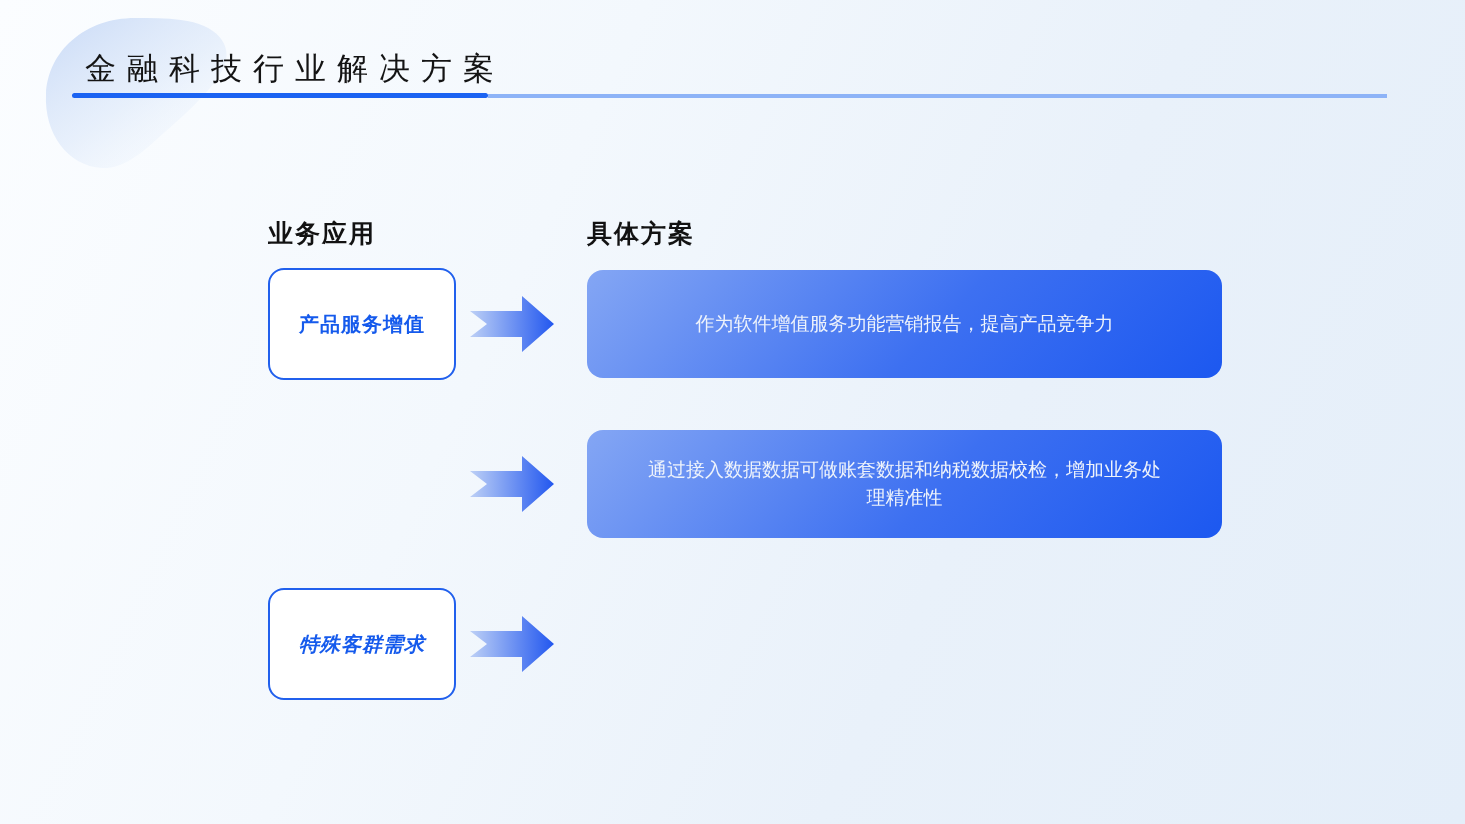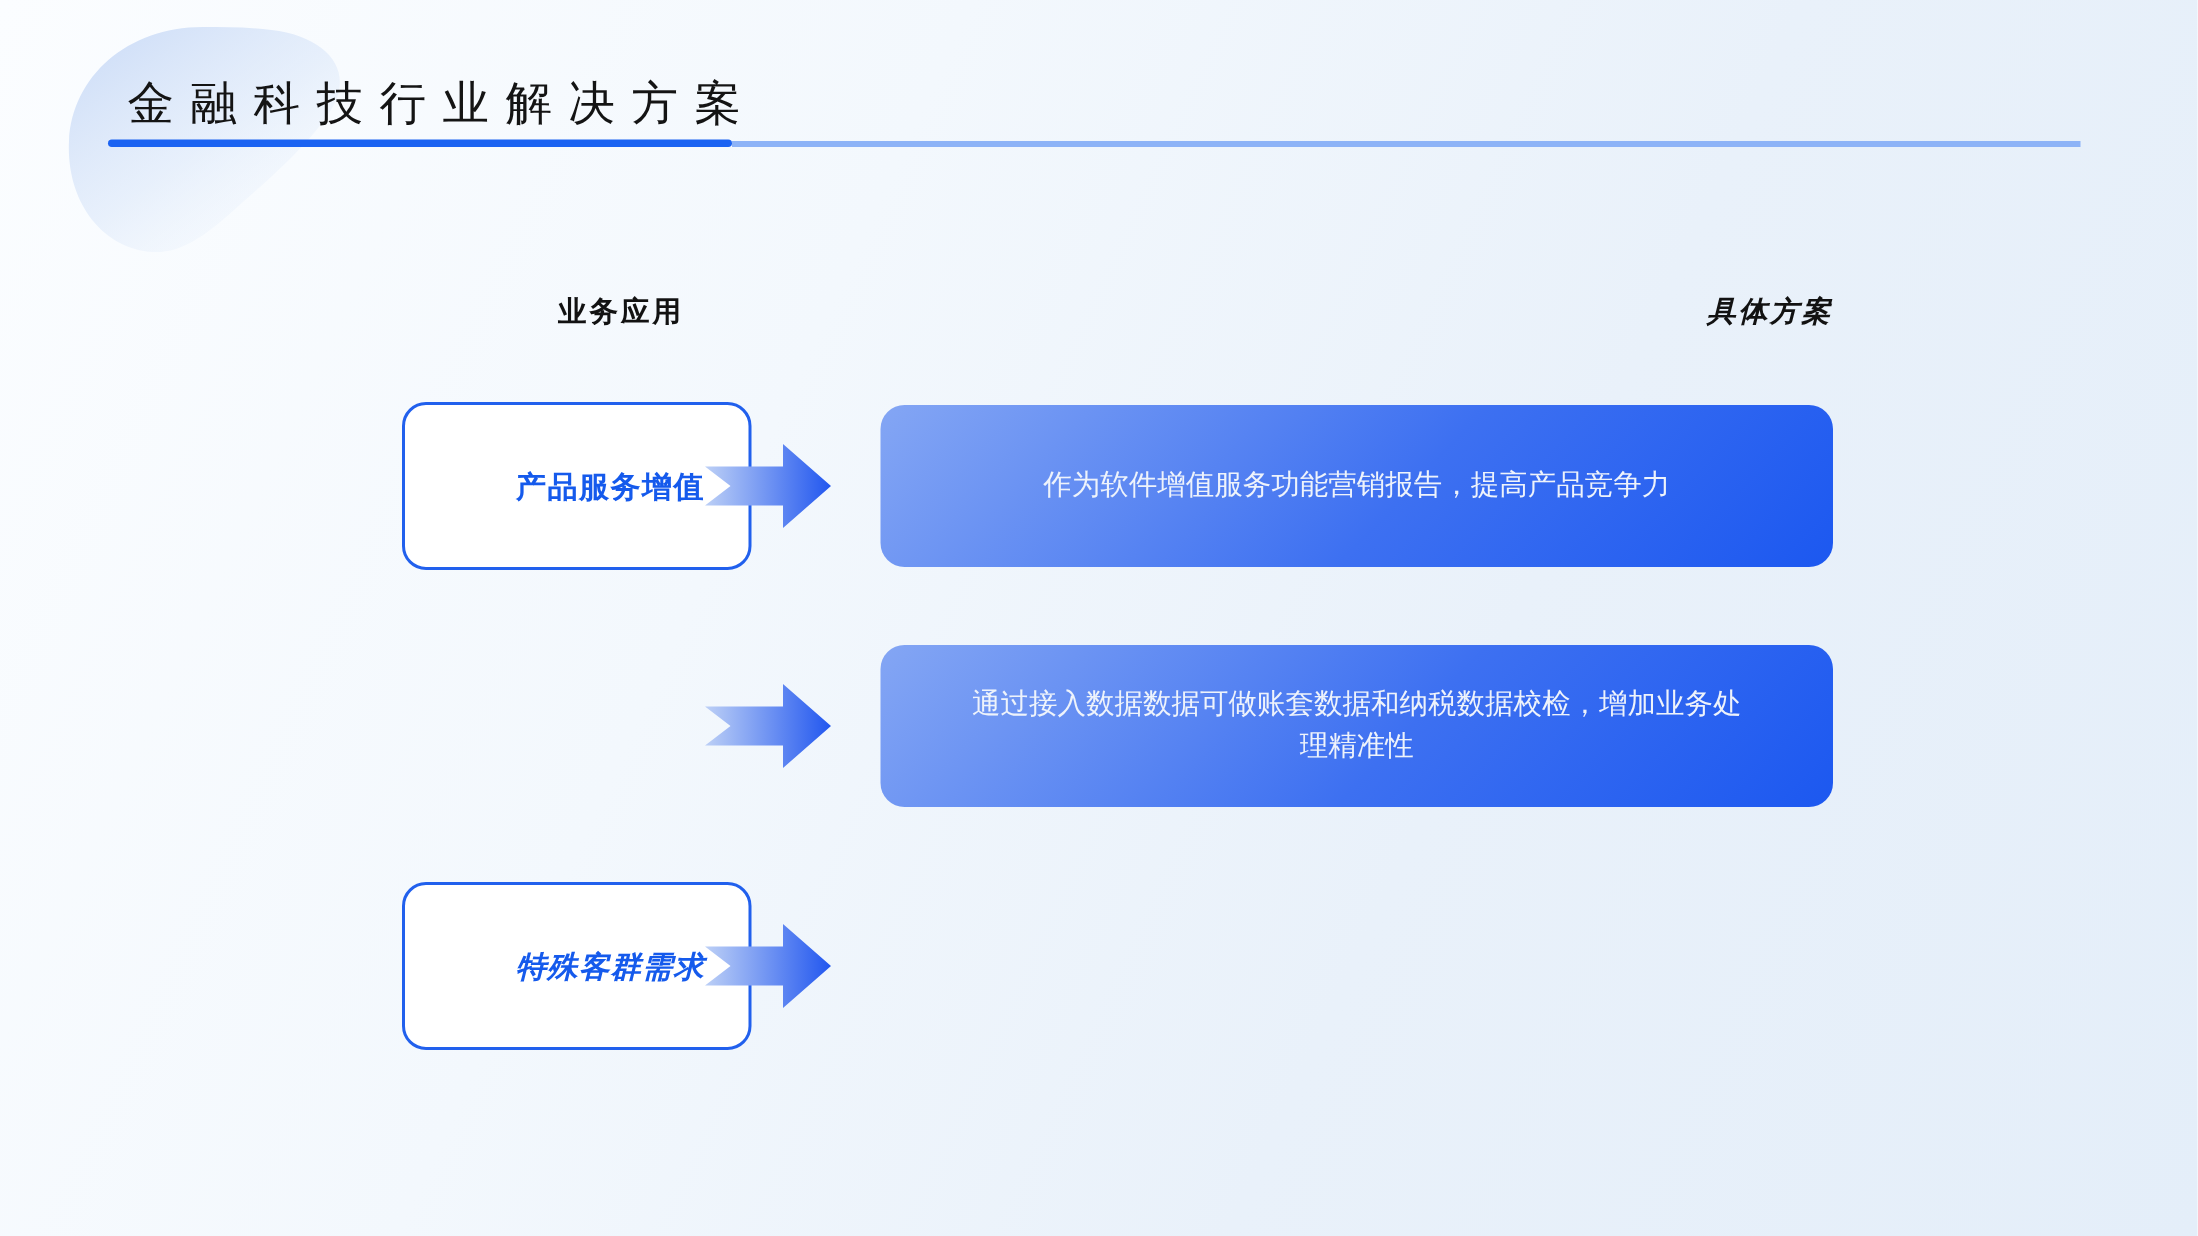"业务应用" .col-header { font-size: 19px -> 25px; text-align: right -> left; top: 195px -> 217px }
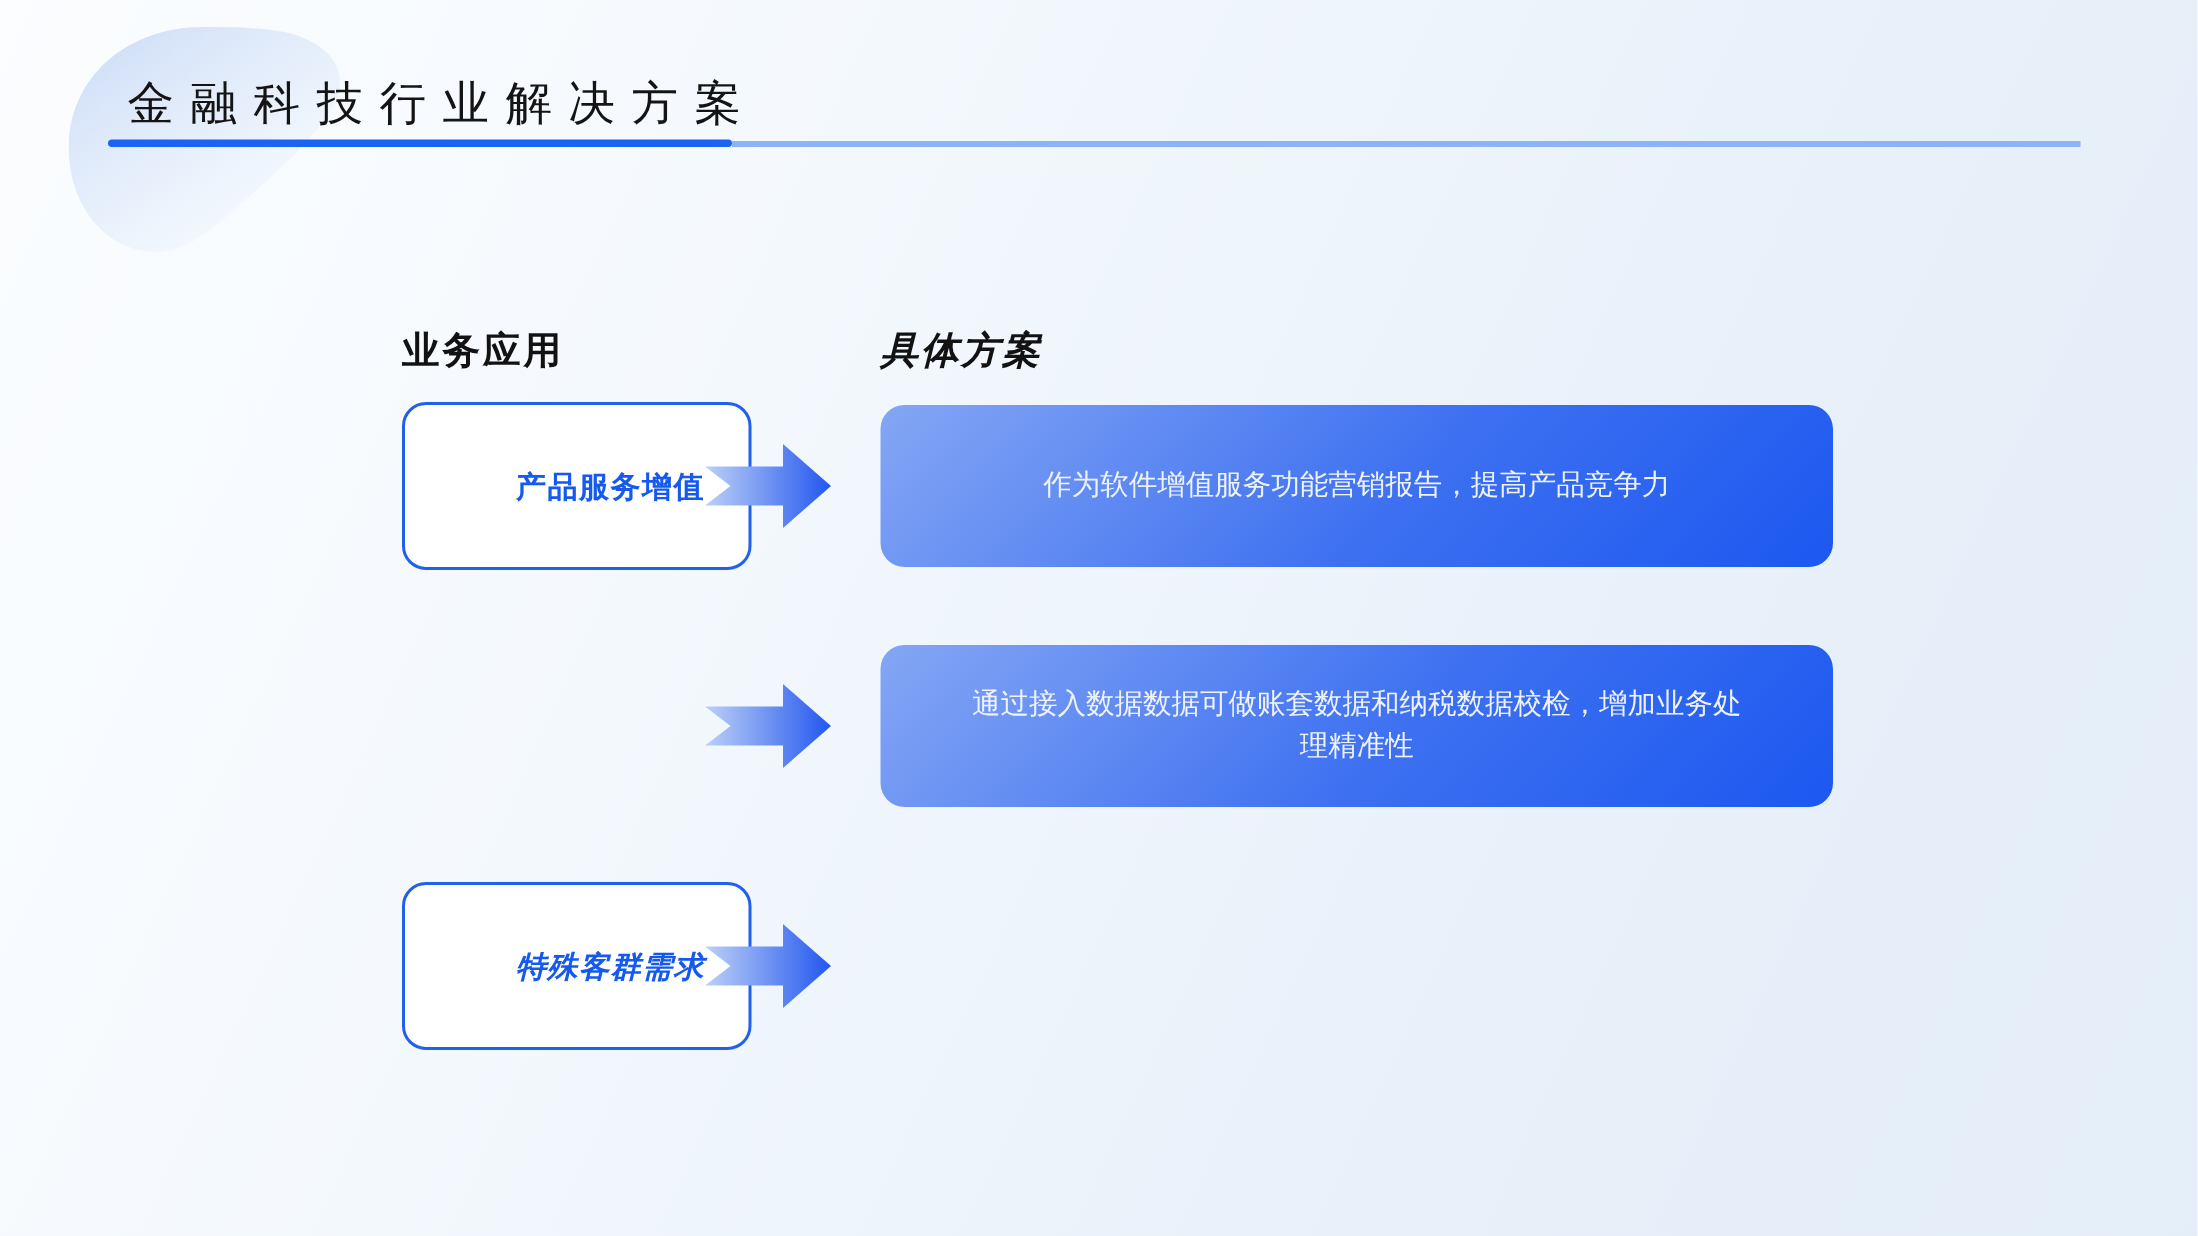"具体方案" .col-header.right { font-style: italic -> none }
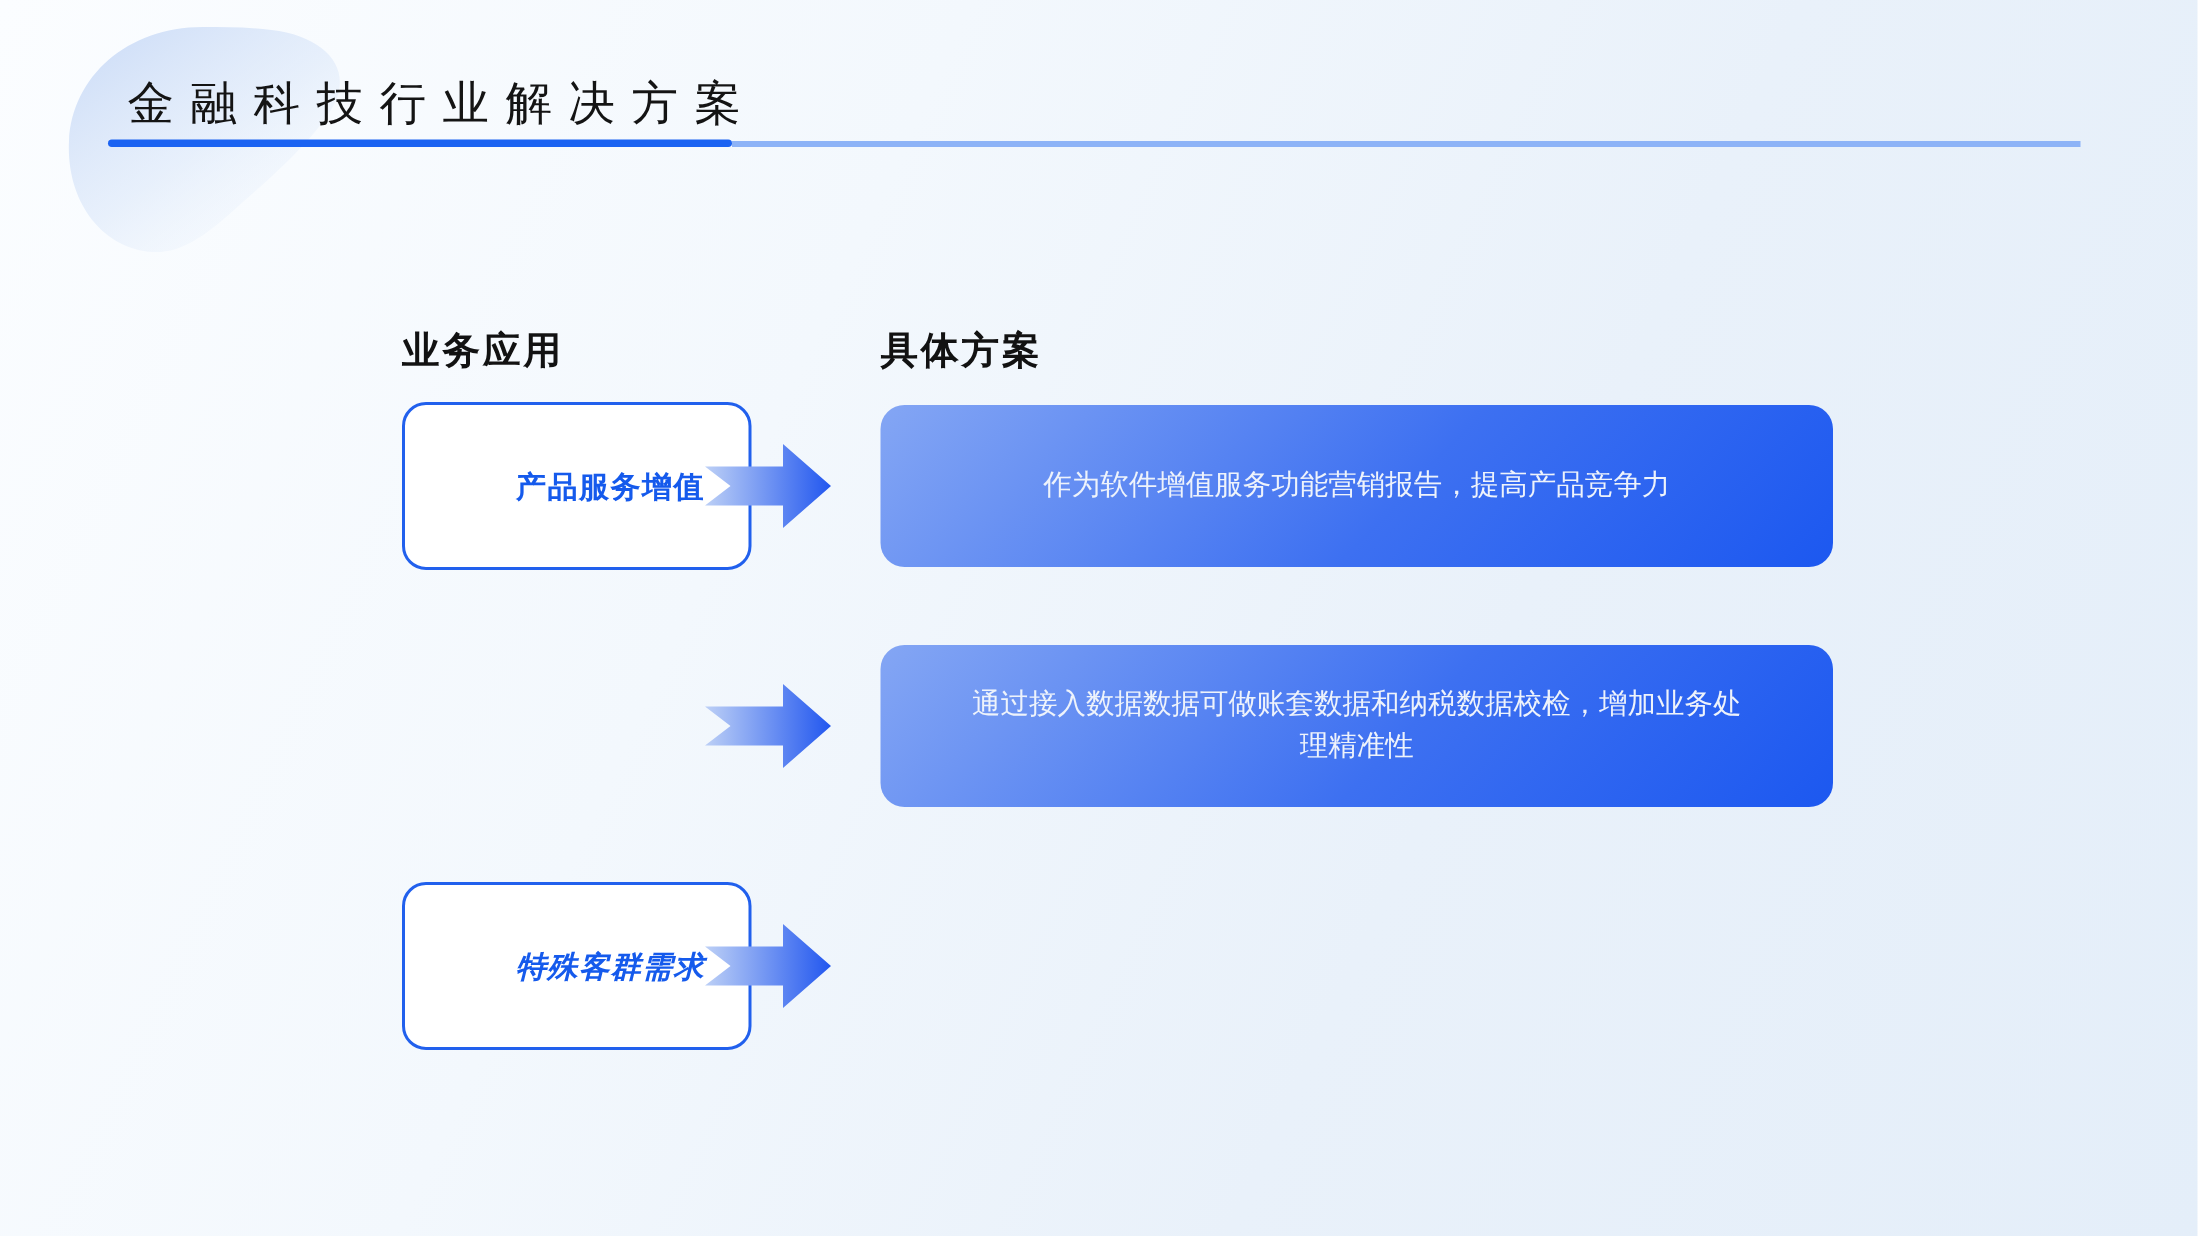"产品服务增值" .app-box { padding-left: 45px -> none }
